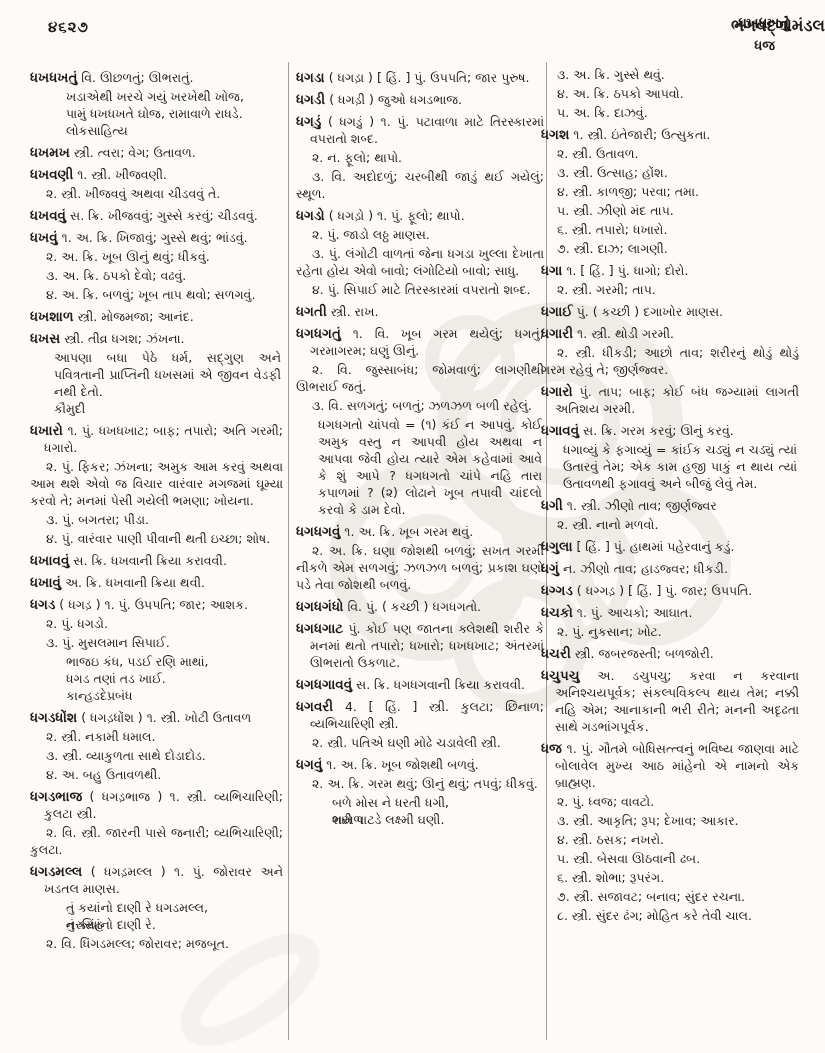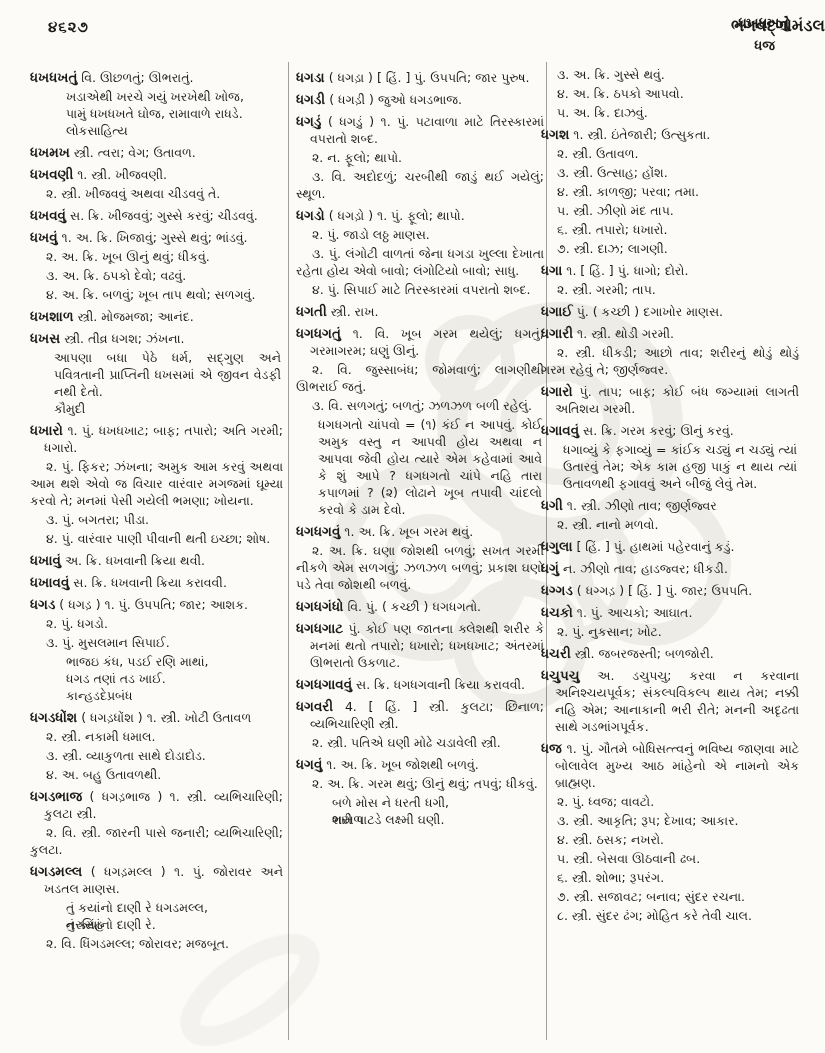"ધખાવું અ. ક્રિ. ધખવાની ક્રિયા" p.entry { order: before "ધખાવવું સ. ક્રિ. ધખવાની ક્રિયા" -> after "ધખાવવું સ. ક્રિ. ધખવાની ક્રિયા" }
